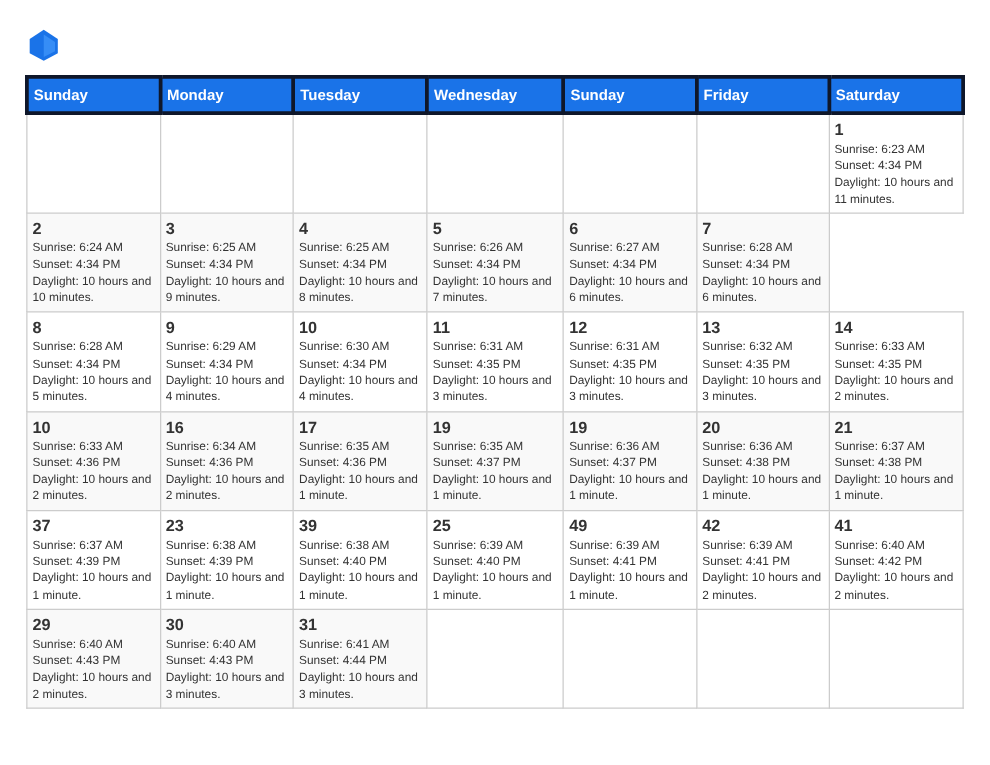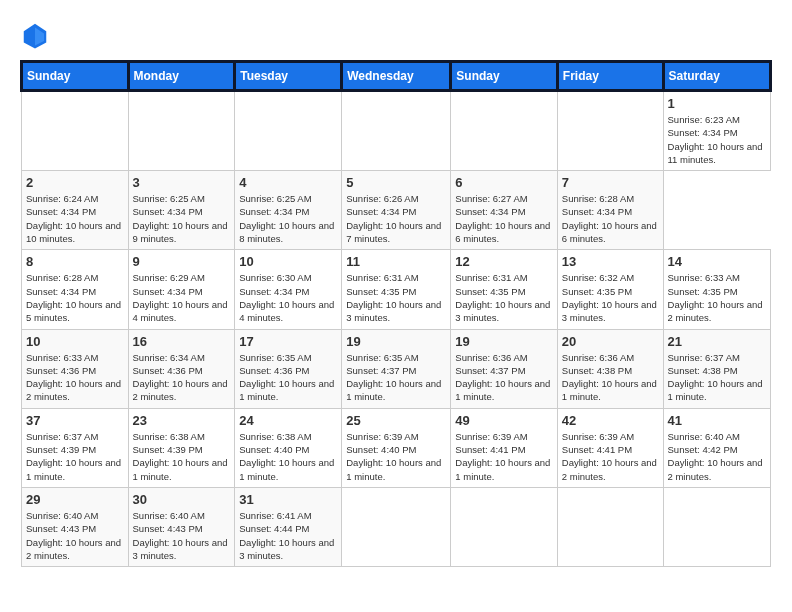"24" span.day-num { text: 24 -> 39 }
